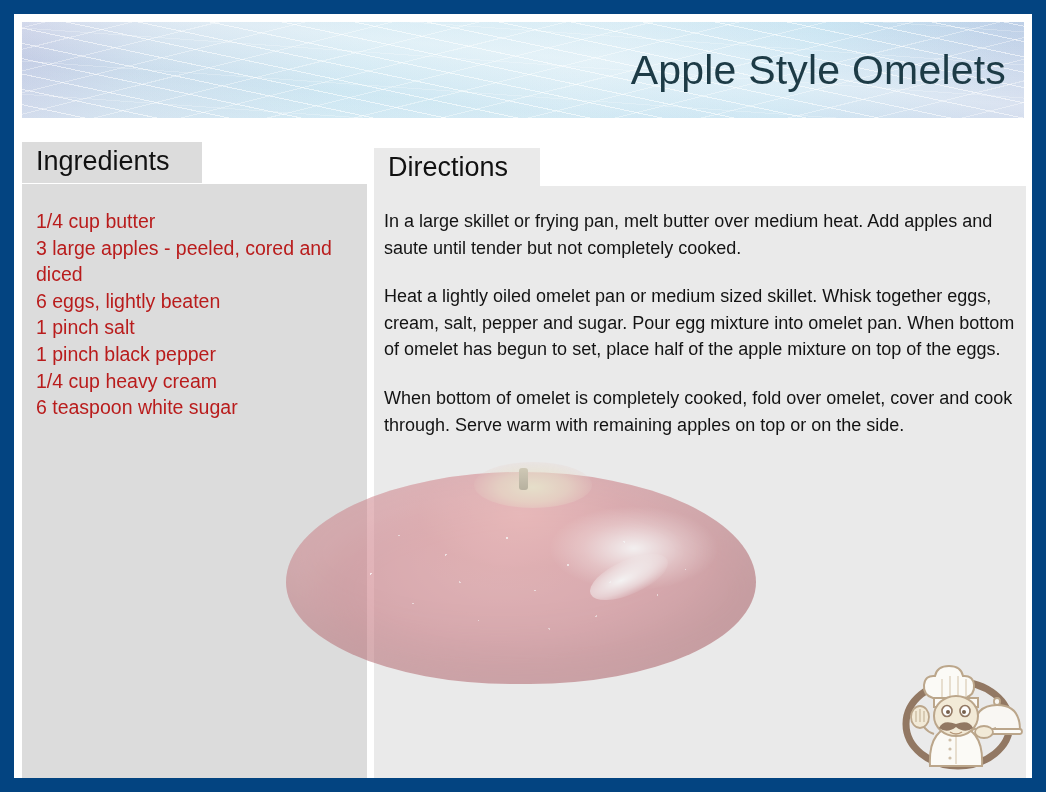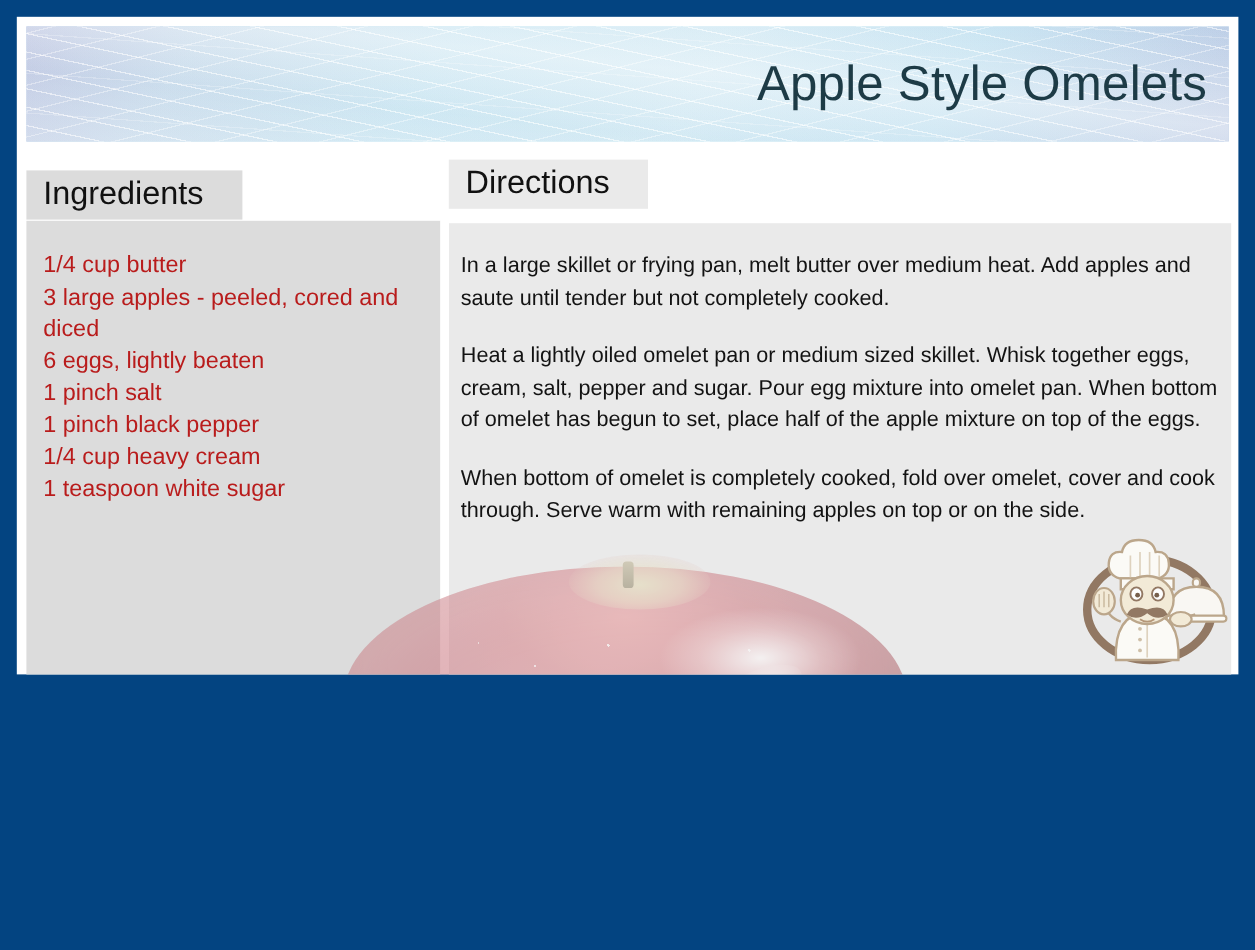"Apple Style Omelets" #slide { height: 548px -> 764px }
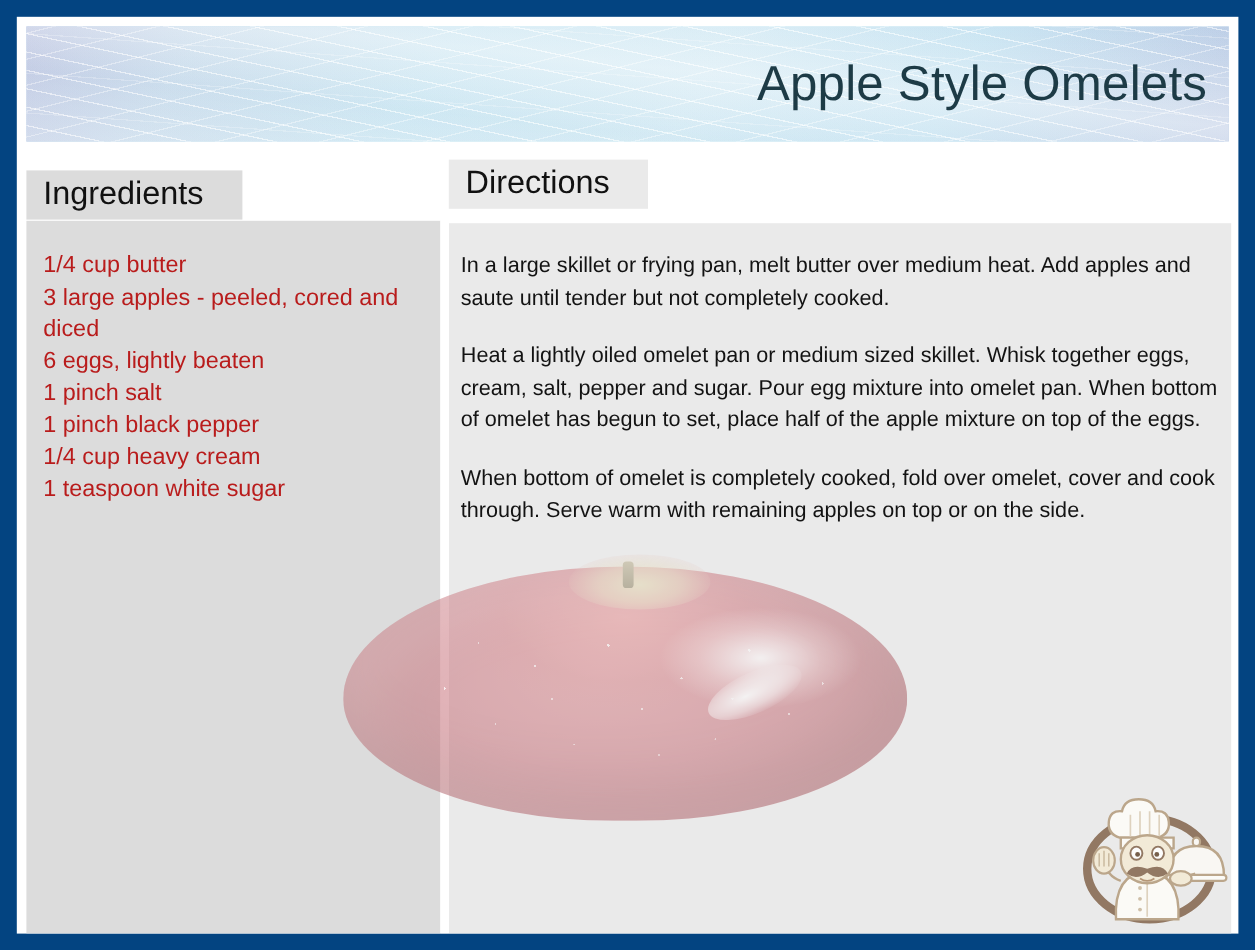"Directions" #dir-tab { top: 119px -> 134px }
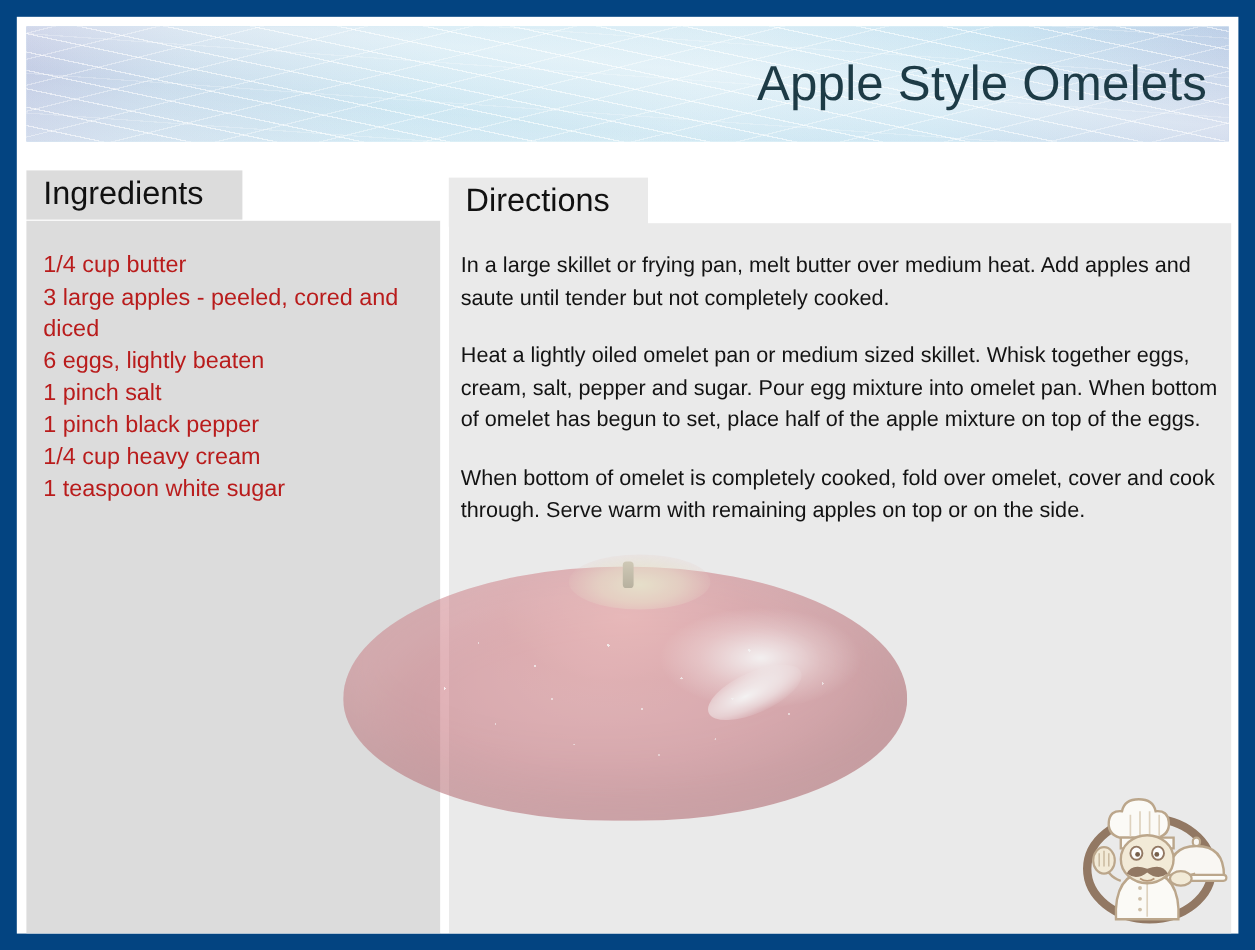"1 teaspoon white sugar" div.item { text: 1 -> 6 }
